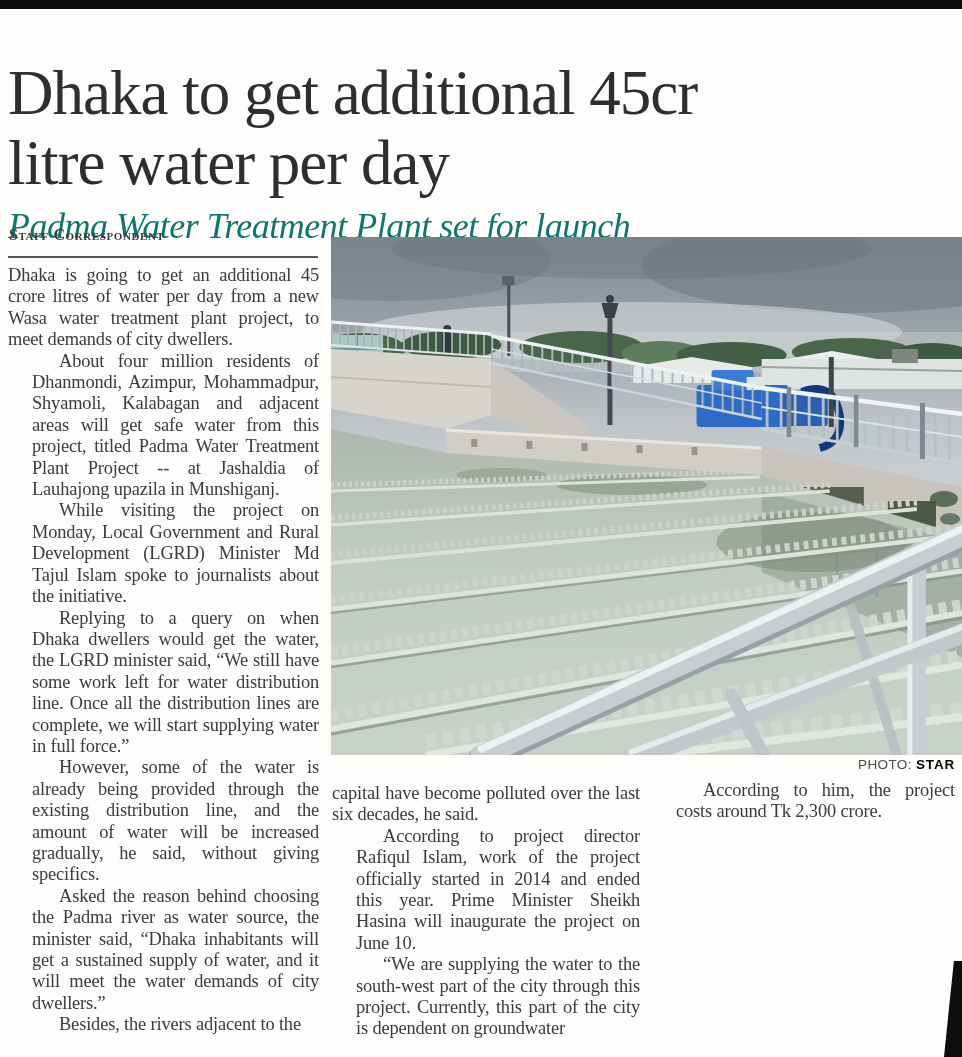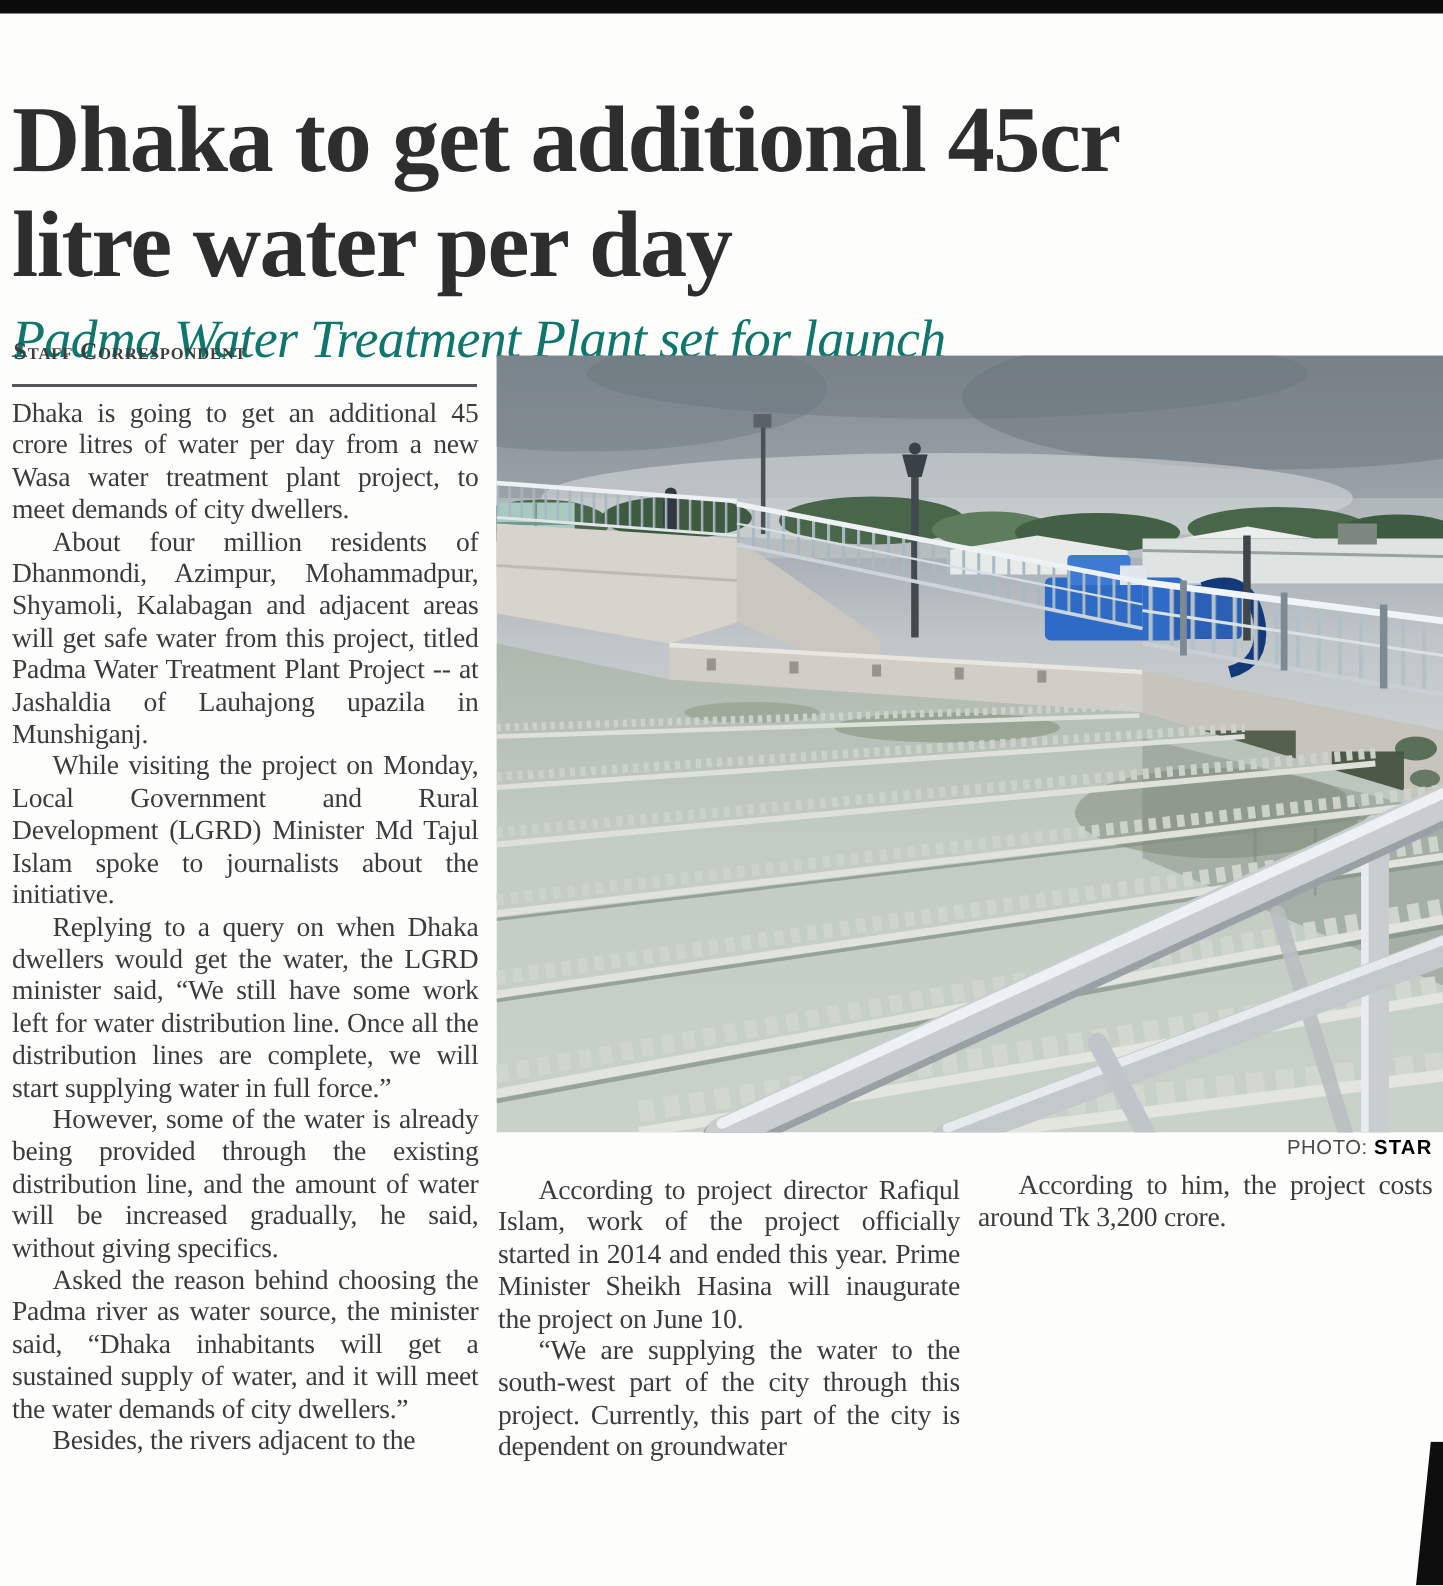"Dhaka to get additional 45cr" .headline { font-weight: 700 -> 400 }
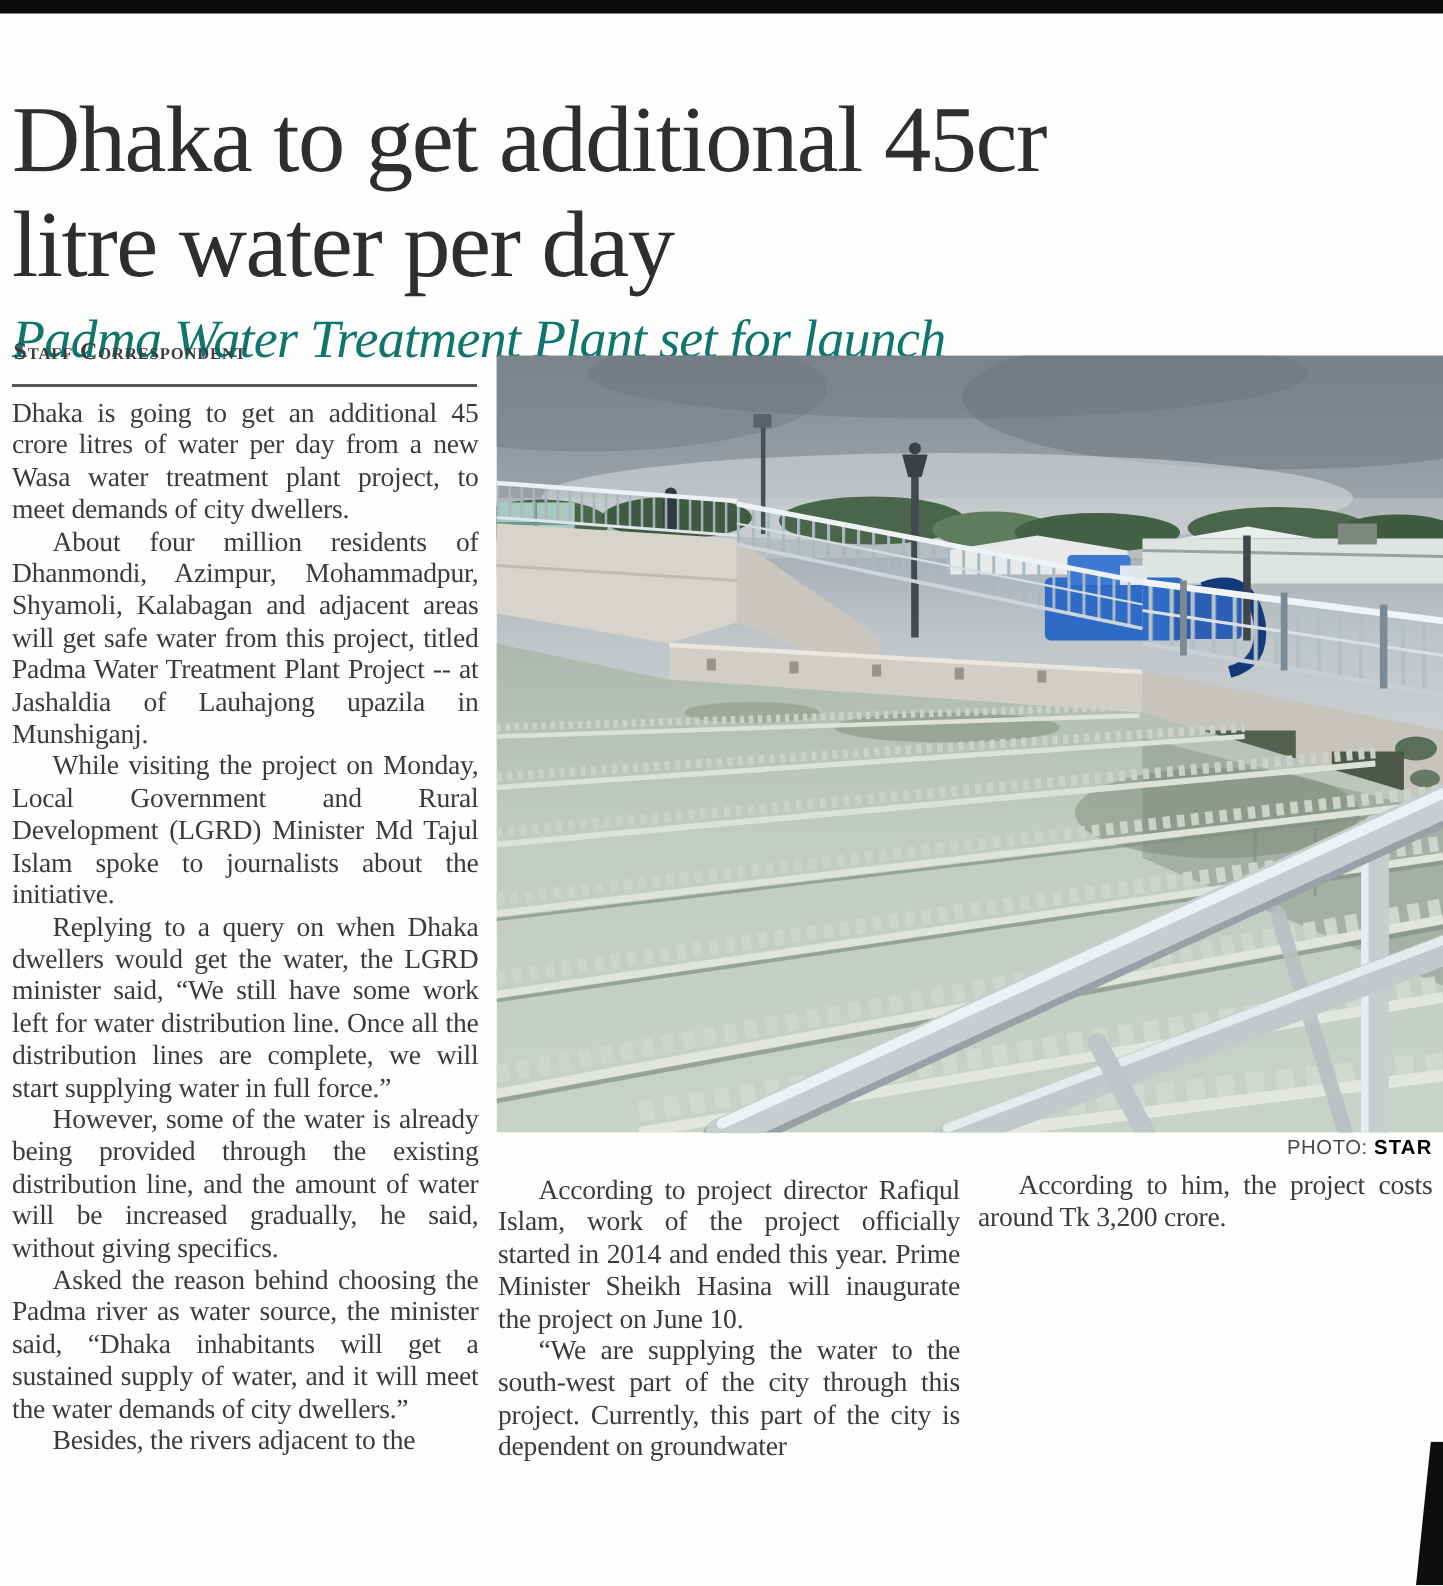"About four million residents of" .para.indent { margin-left: none -> 24px }
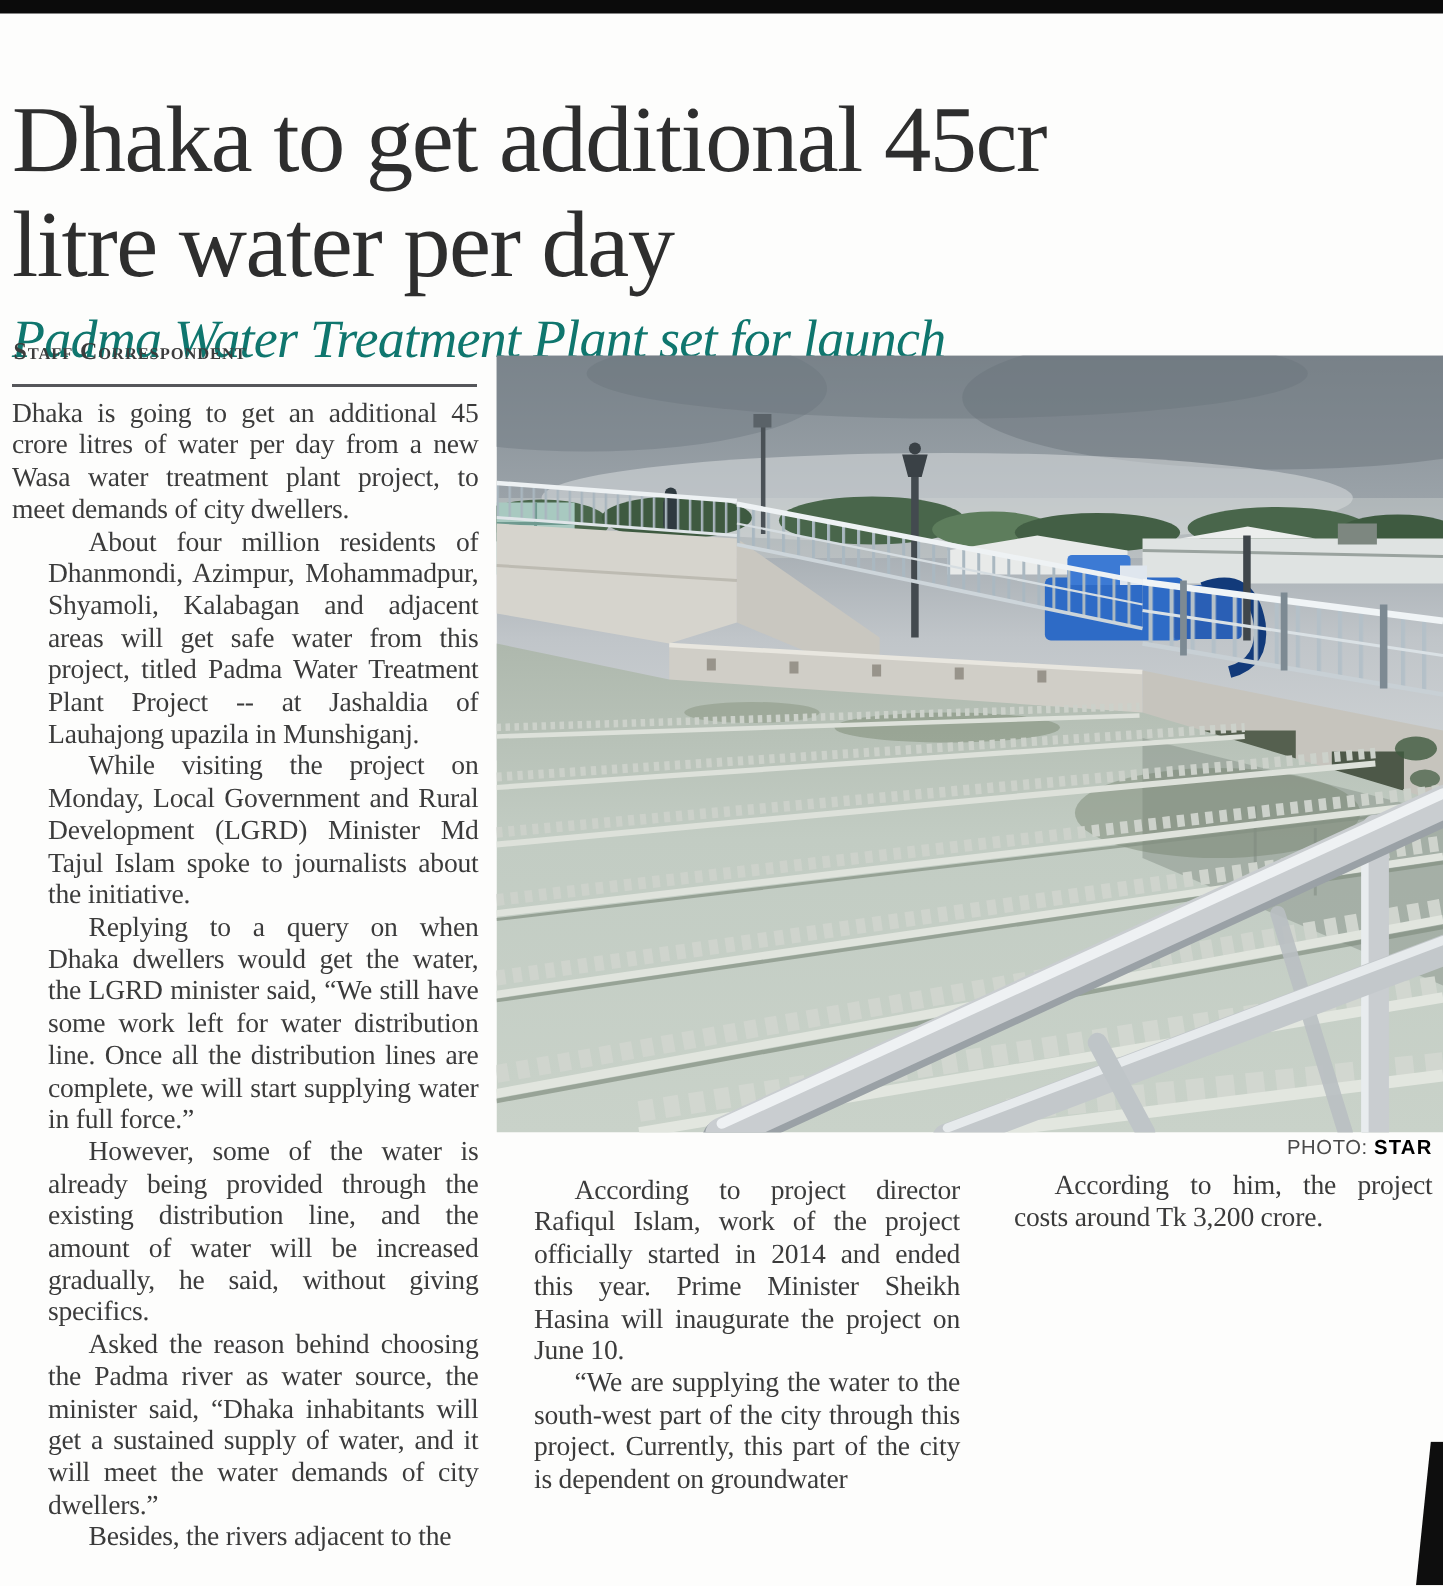"capital have become polluted over" p.para { html: none -> <p>capital have become polluted over the last six decades, he said.</p> }
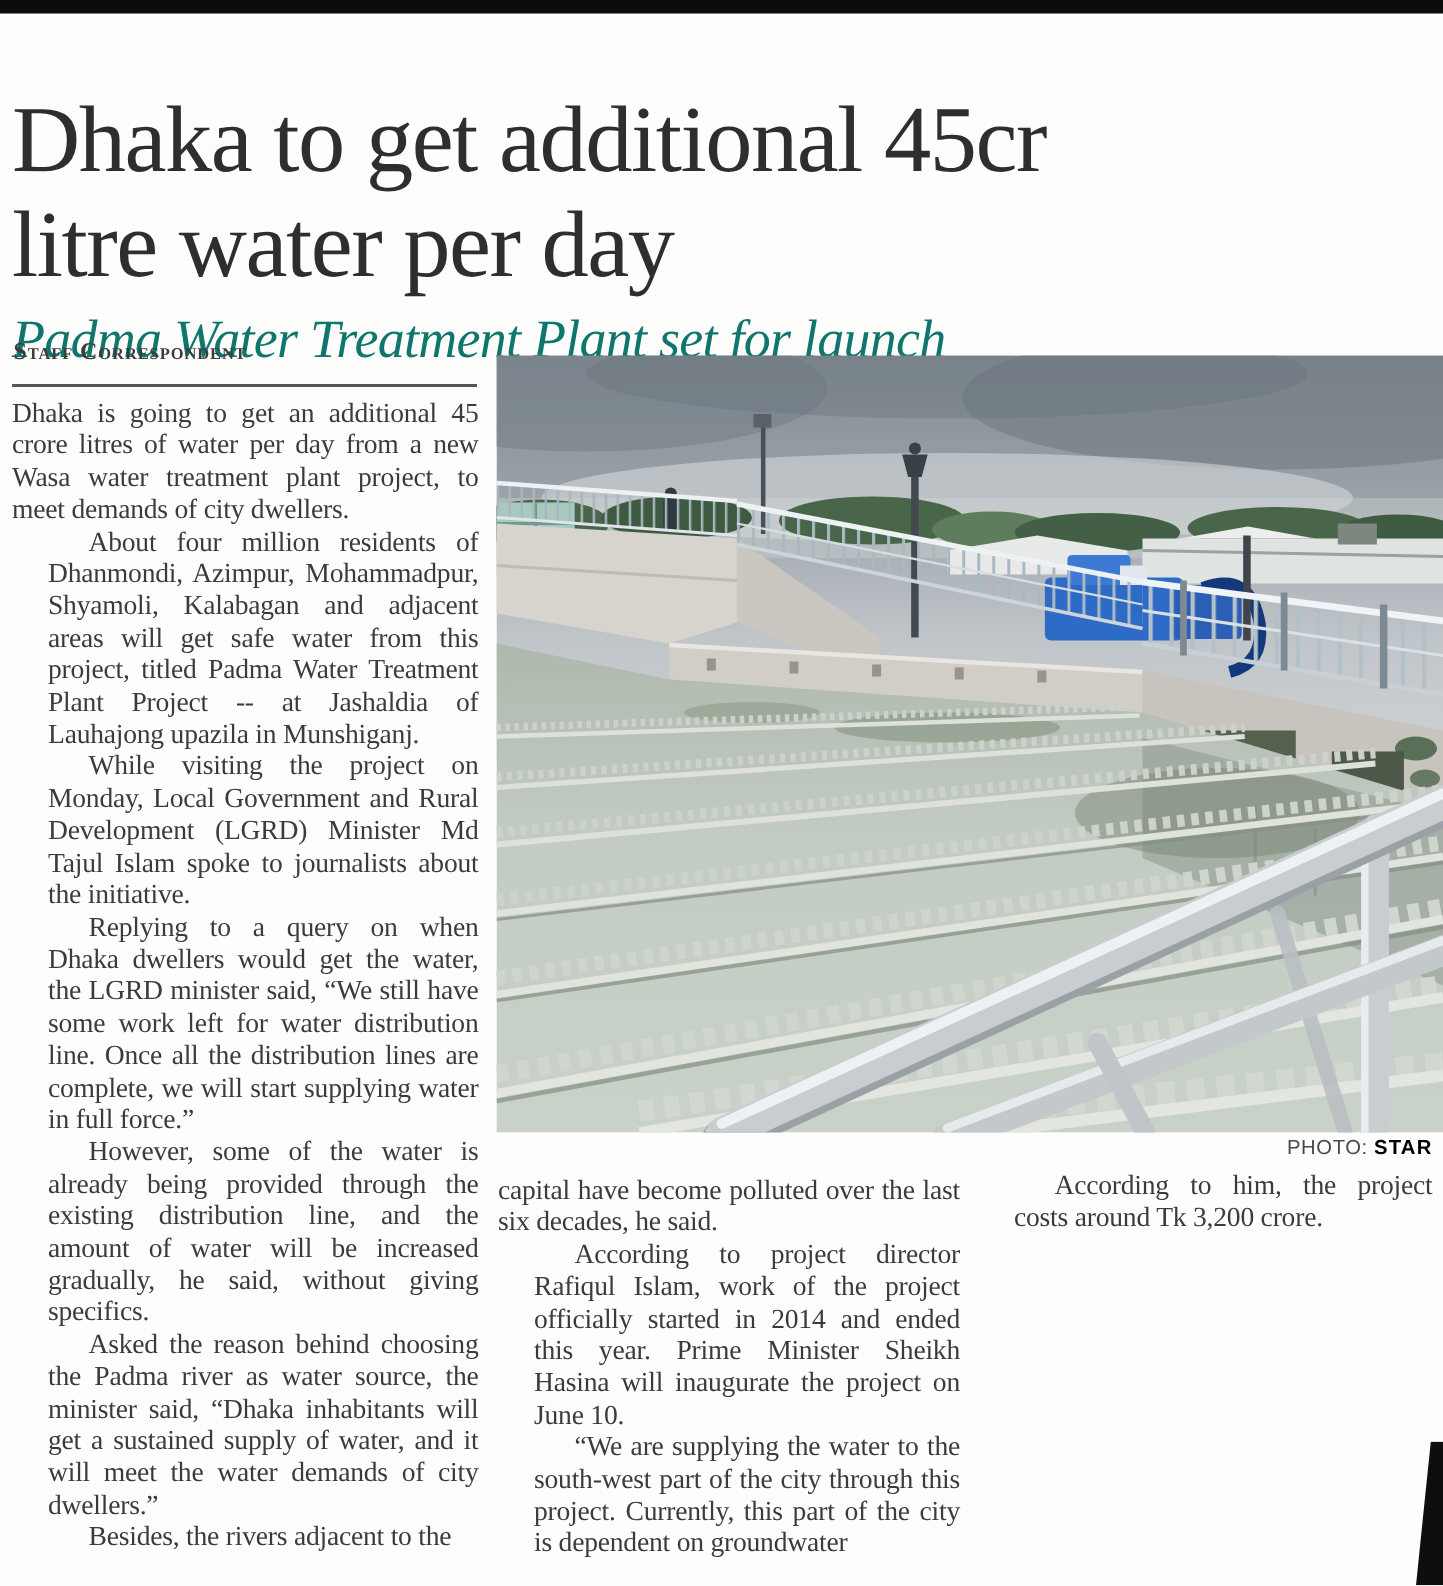"According to him, the project" p.para { text: 3,200 -> 2,300 }
